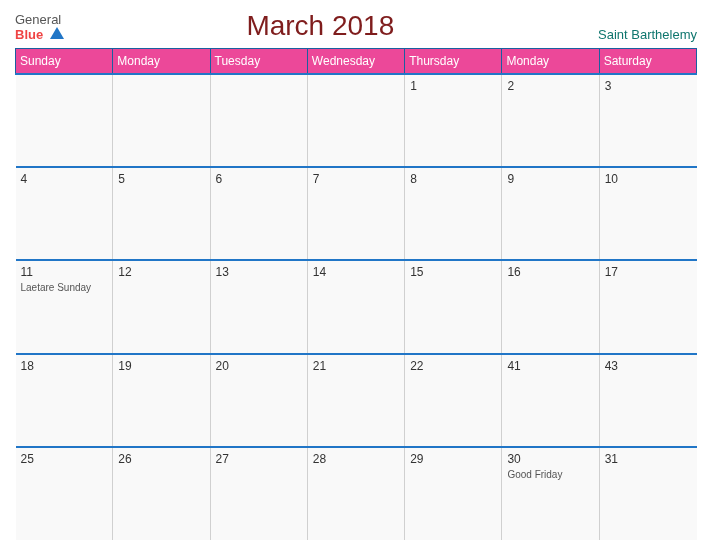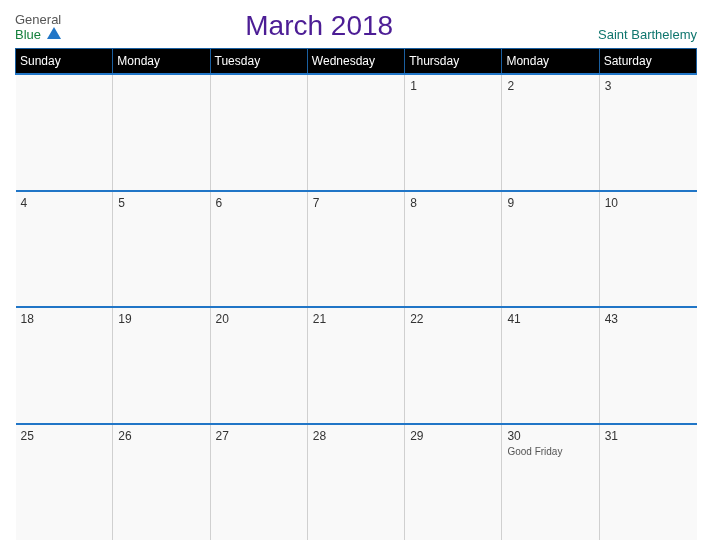"Blue" .logo-blue { color: #15803d -> #ef4444; font-weight: normal -> bold }
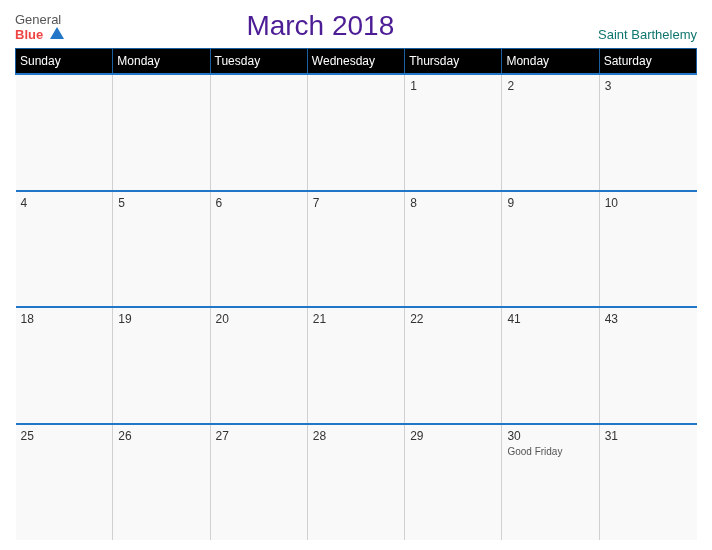"March 2018" .month-title { color: #4c1d95 -> #7f1d1d }
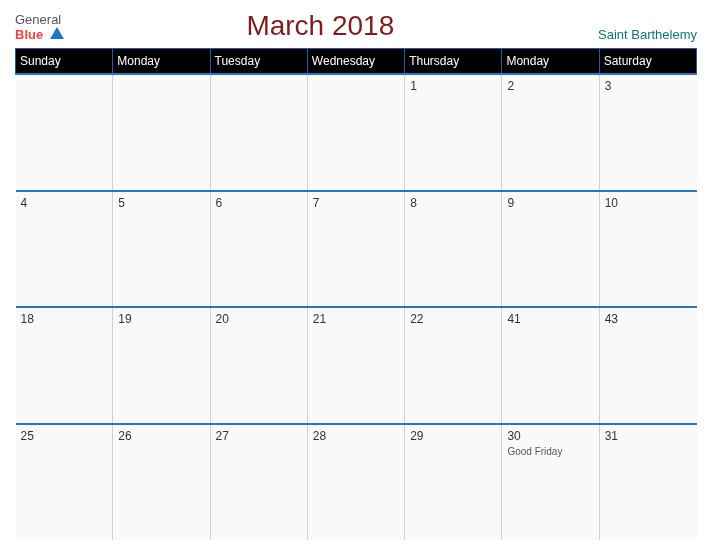"Sunday" .calendar thead tr th { background: #000000 -> #ec4899 }
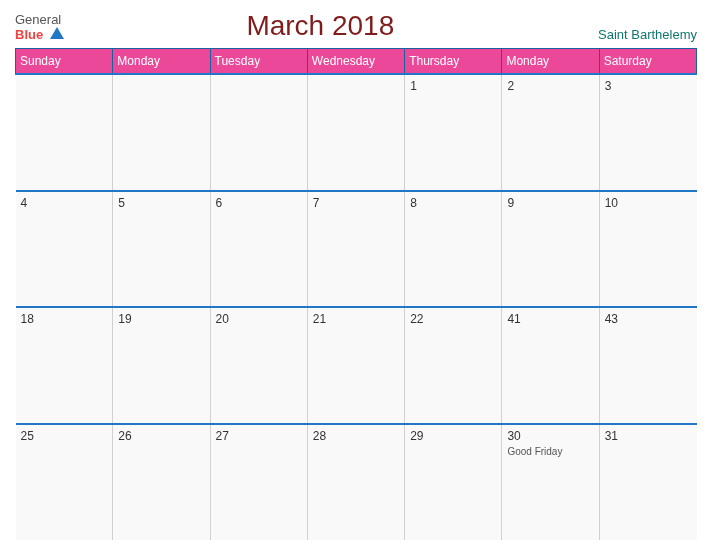"11" tr { html: none -> <tr> <td> <span>11</span> <span>Laetare Sunday</span> </td> <td> <span>12</span> </td> <td> <span>13</span> </td> <td> <span>14</span> </td> <td> <span>15</span> </td> <td> <span>16</span> </td> <td> <span>17</span> </td> </tr> }
